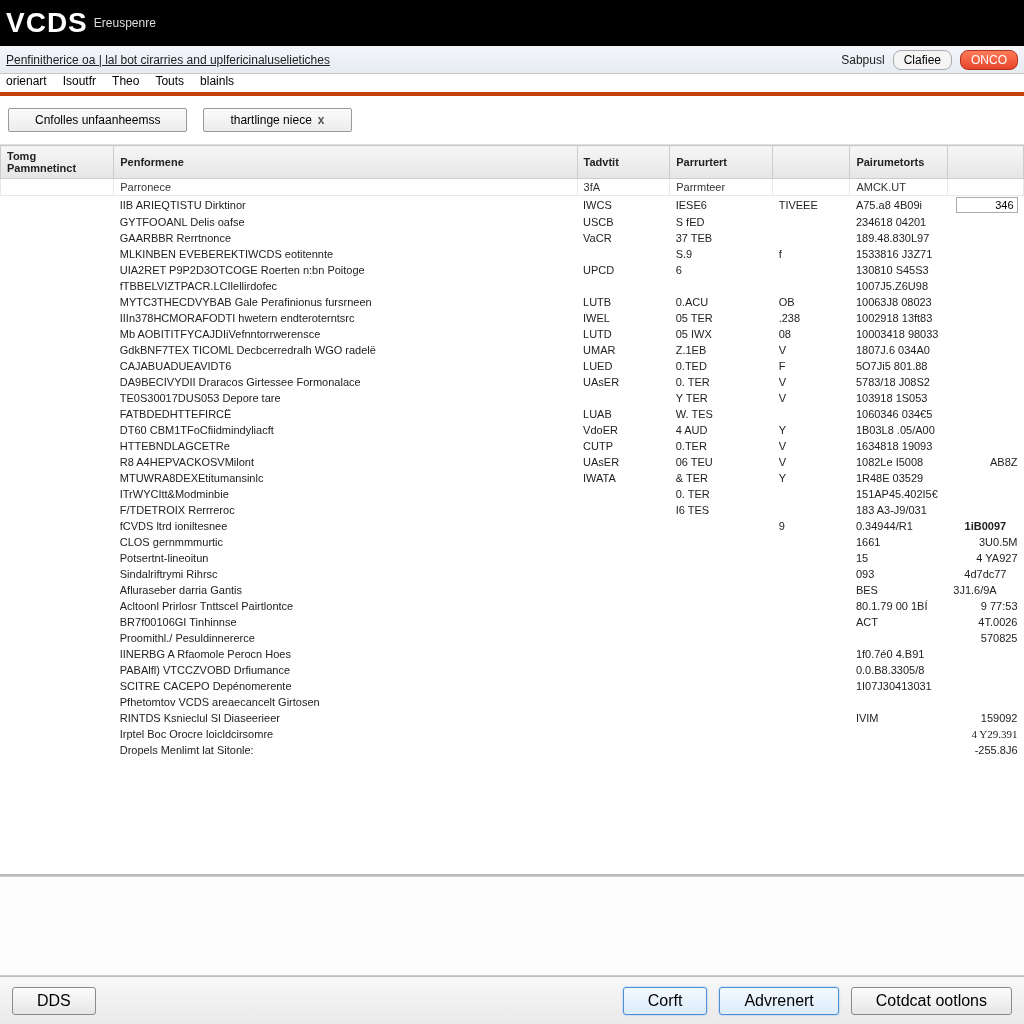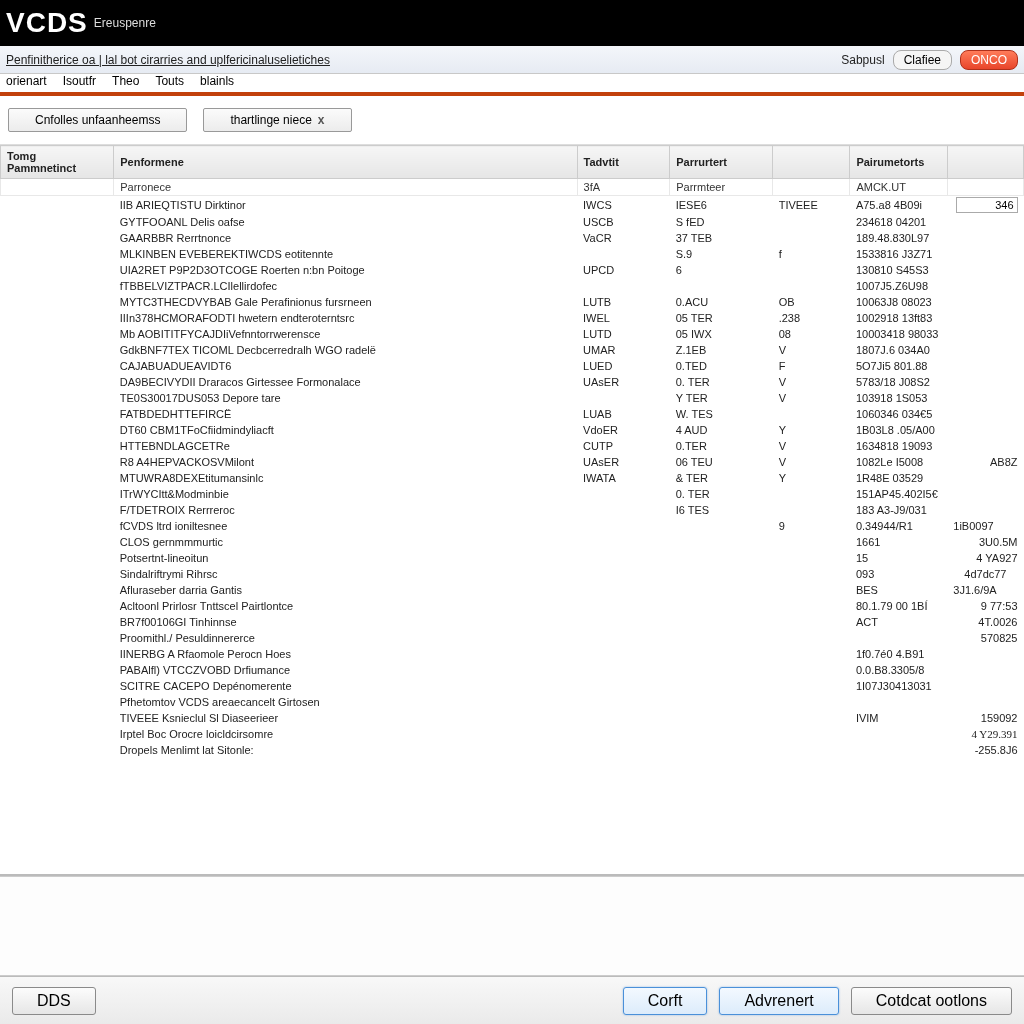"1iB0097" td { font-weight: none -> bold; text-align: left -> center }
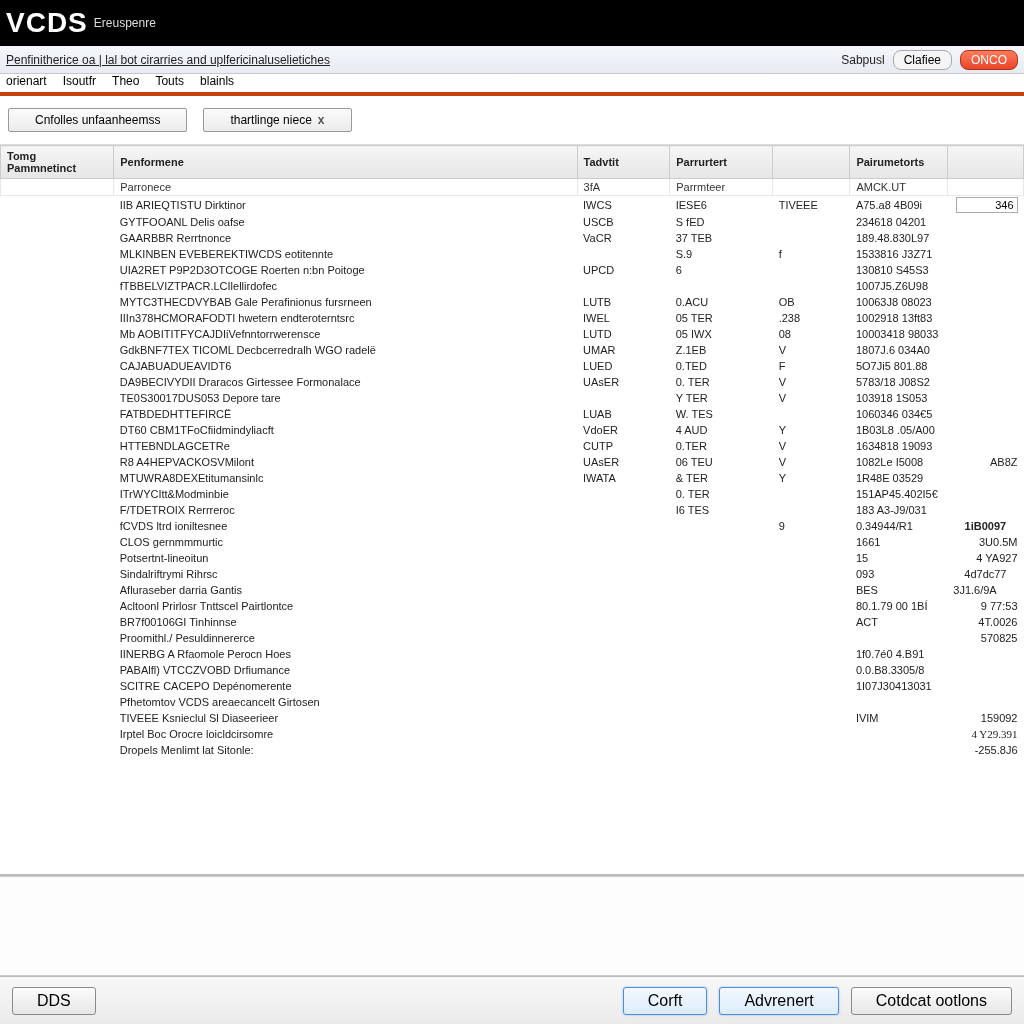"TIVEEE Ksnieclul Sl Diaseerieer" td { text: TIVEEE -> RINTDS }
